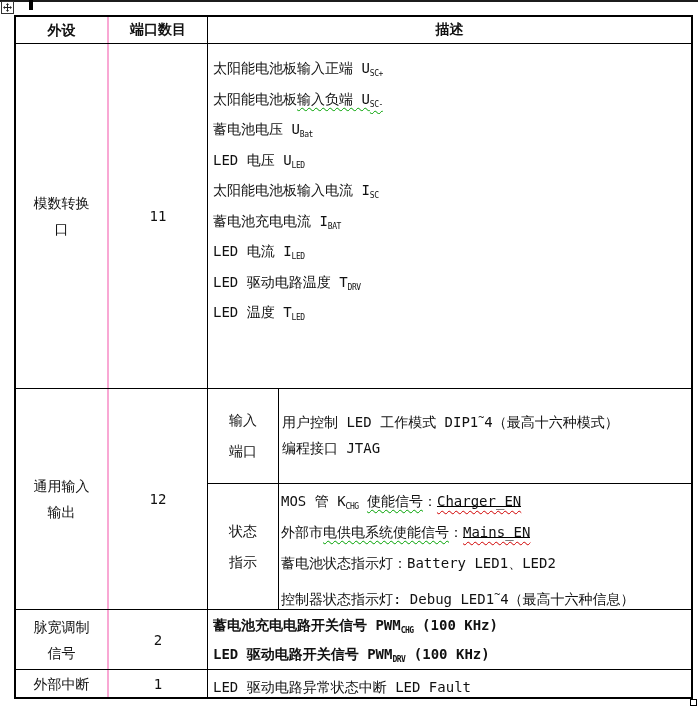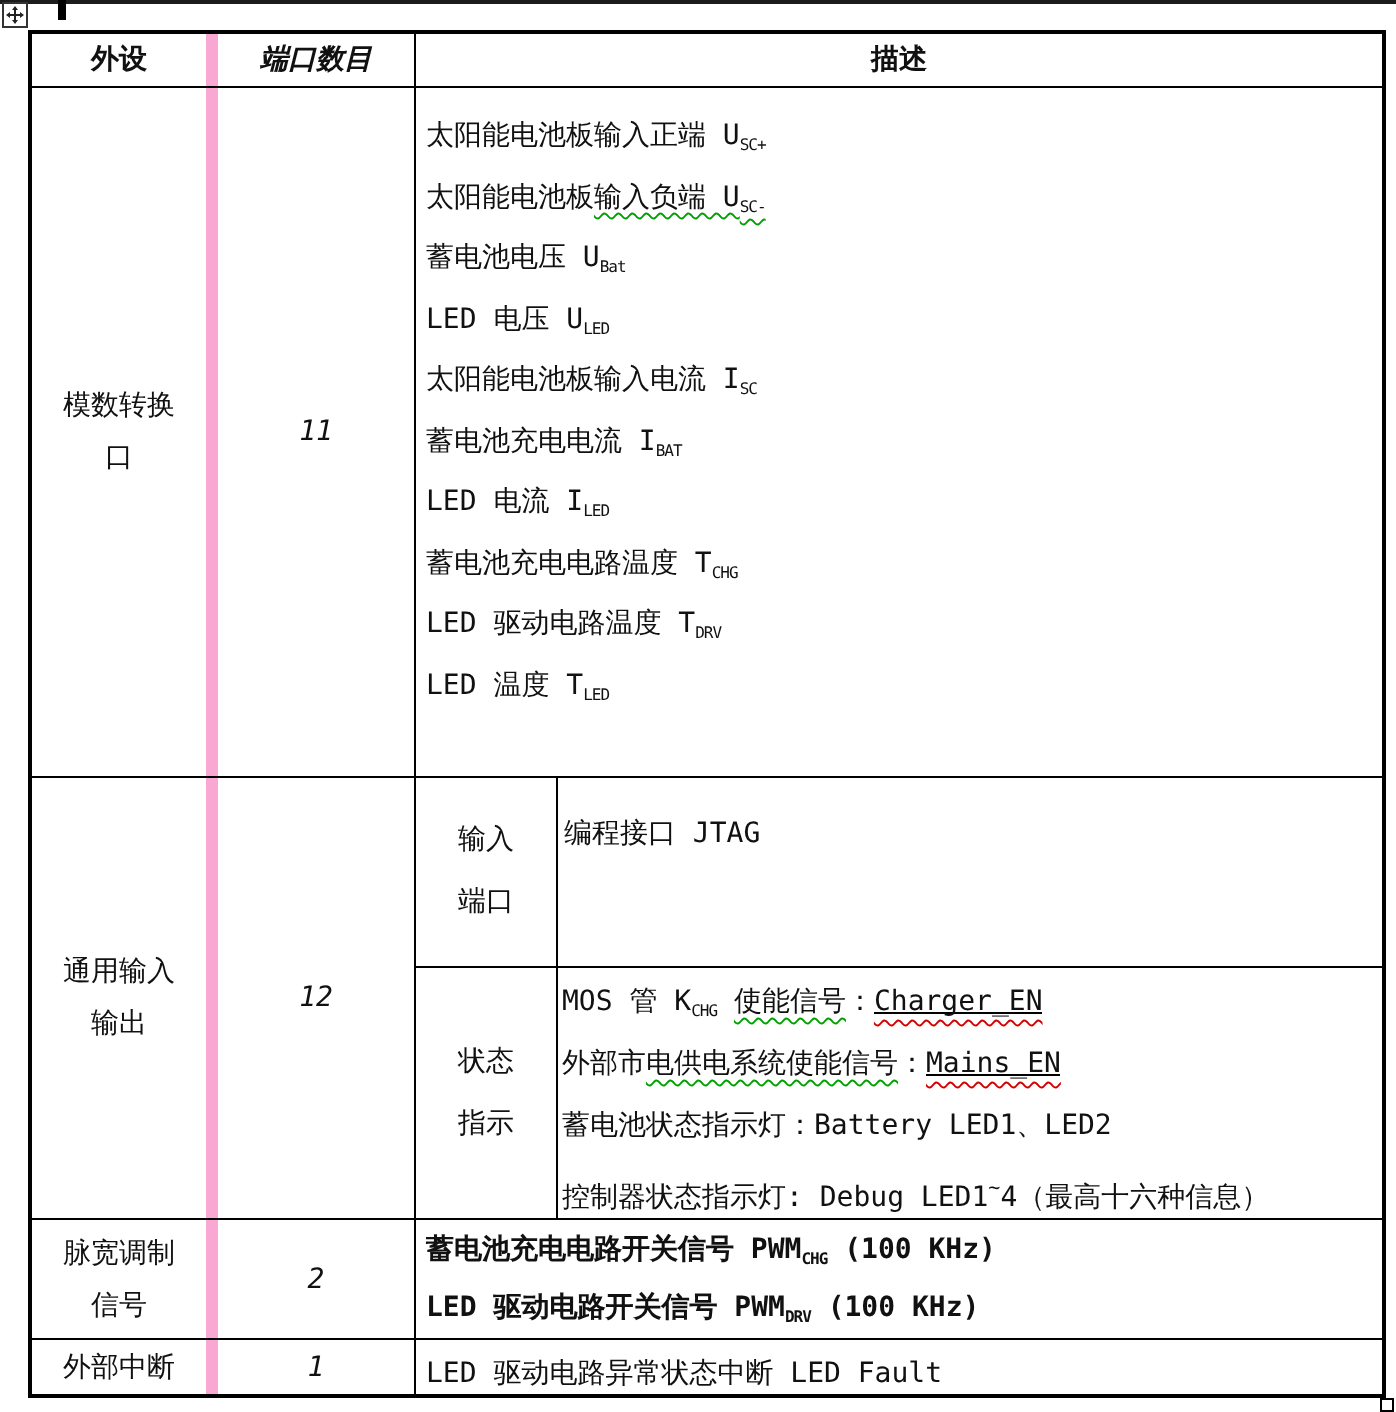"外设" .c1 { border-right: 6px solid #f9a8d4 -> 2px solid #f9a8d4 }
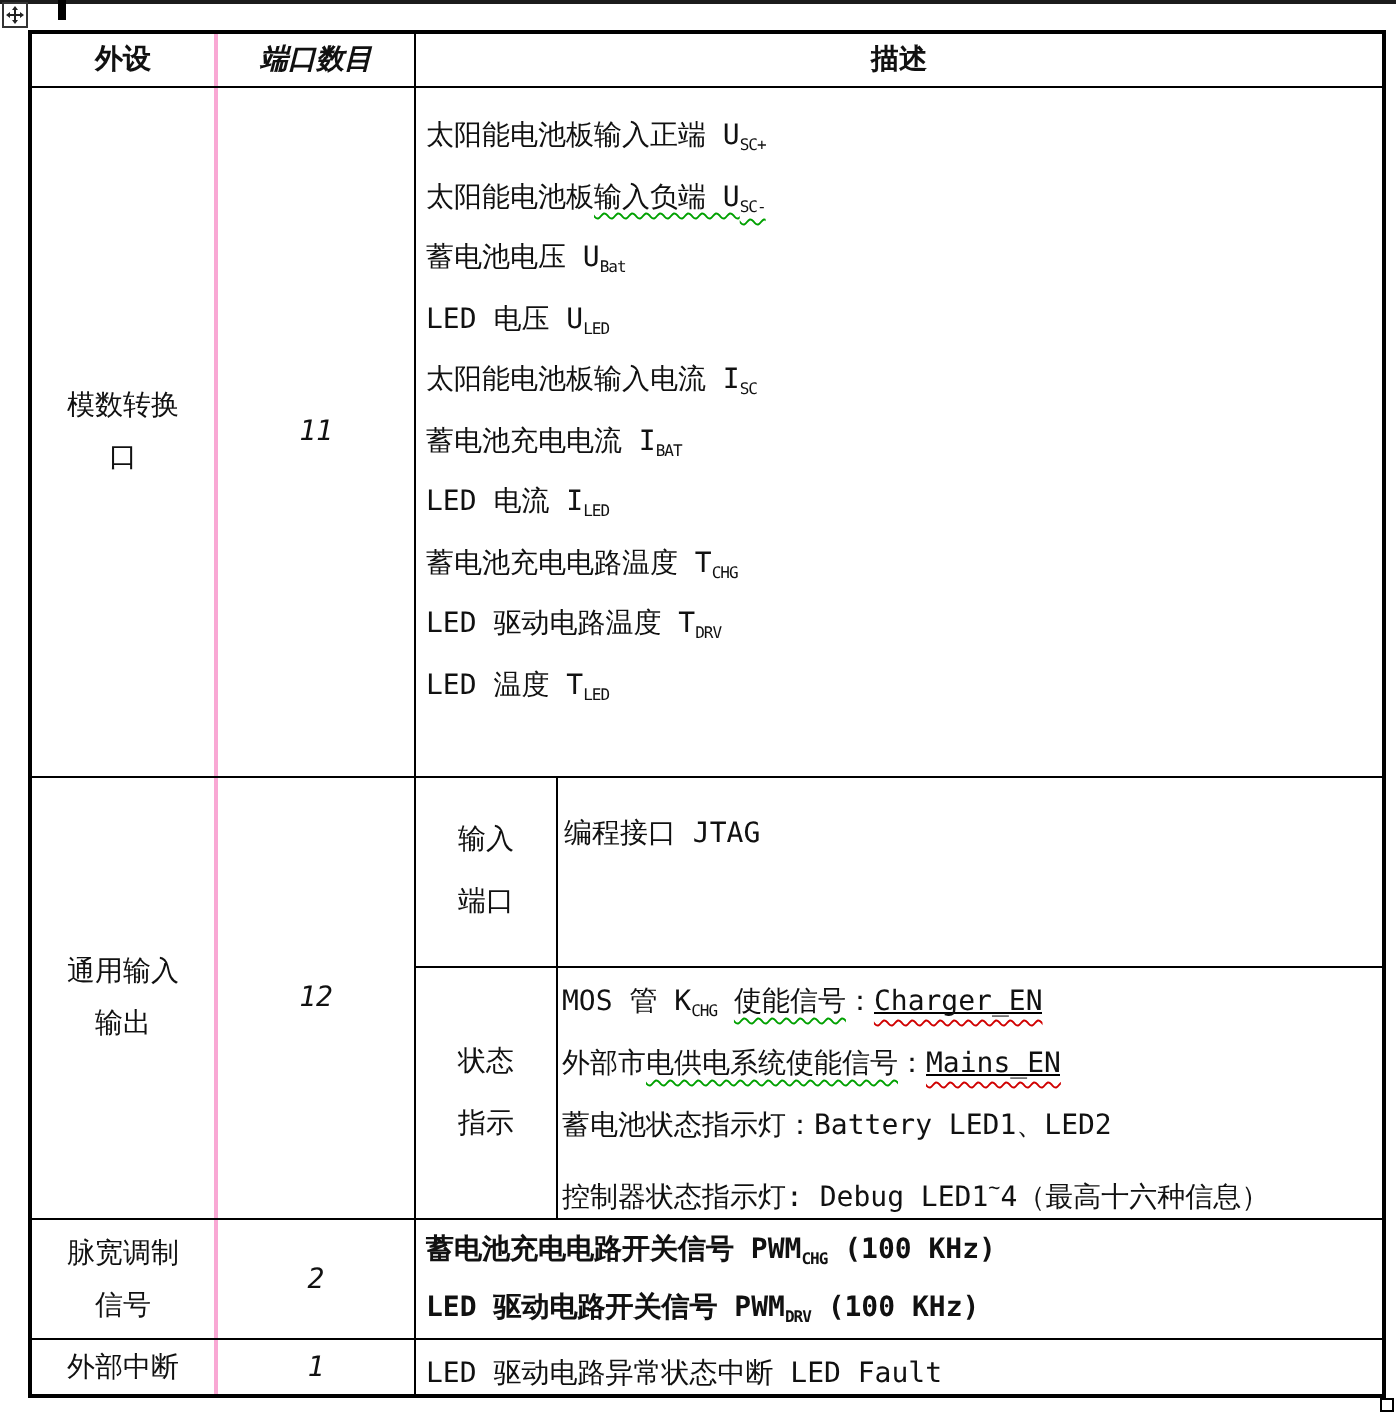"端口数目" .c2 { font-style: italic -> none }
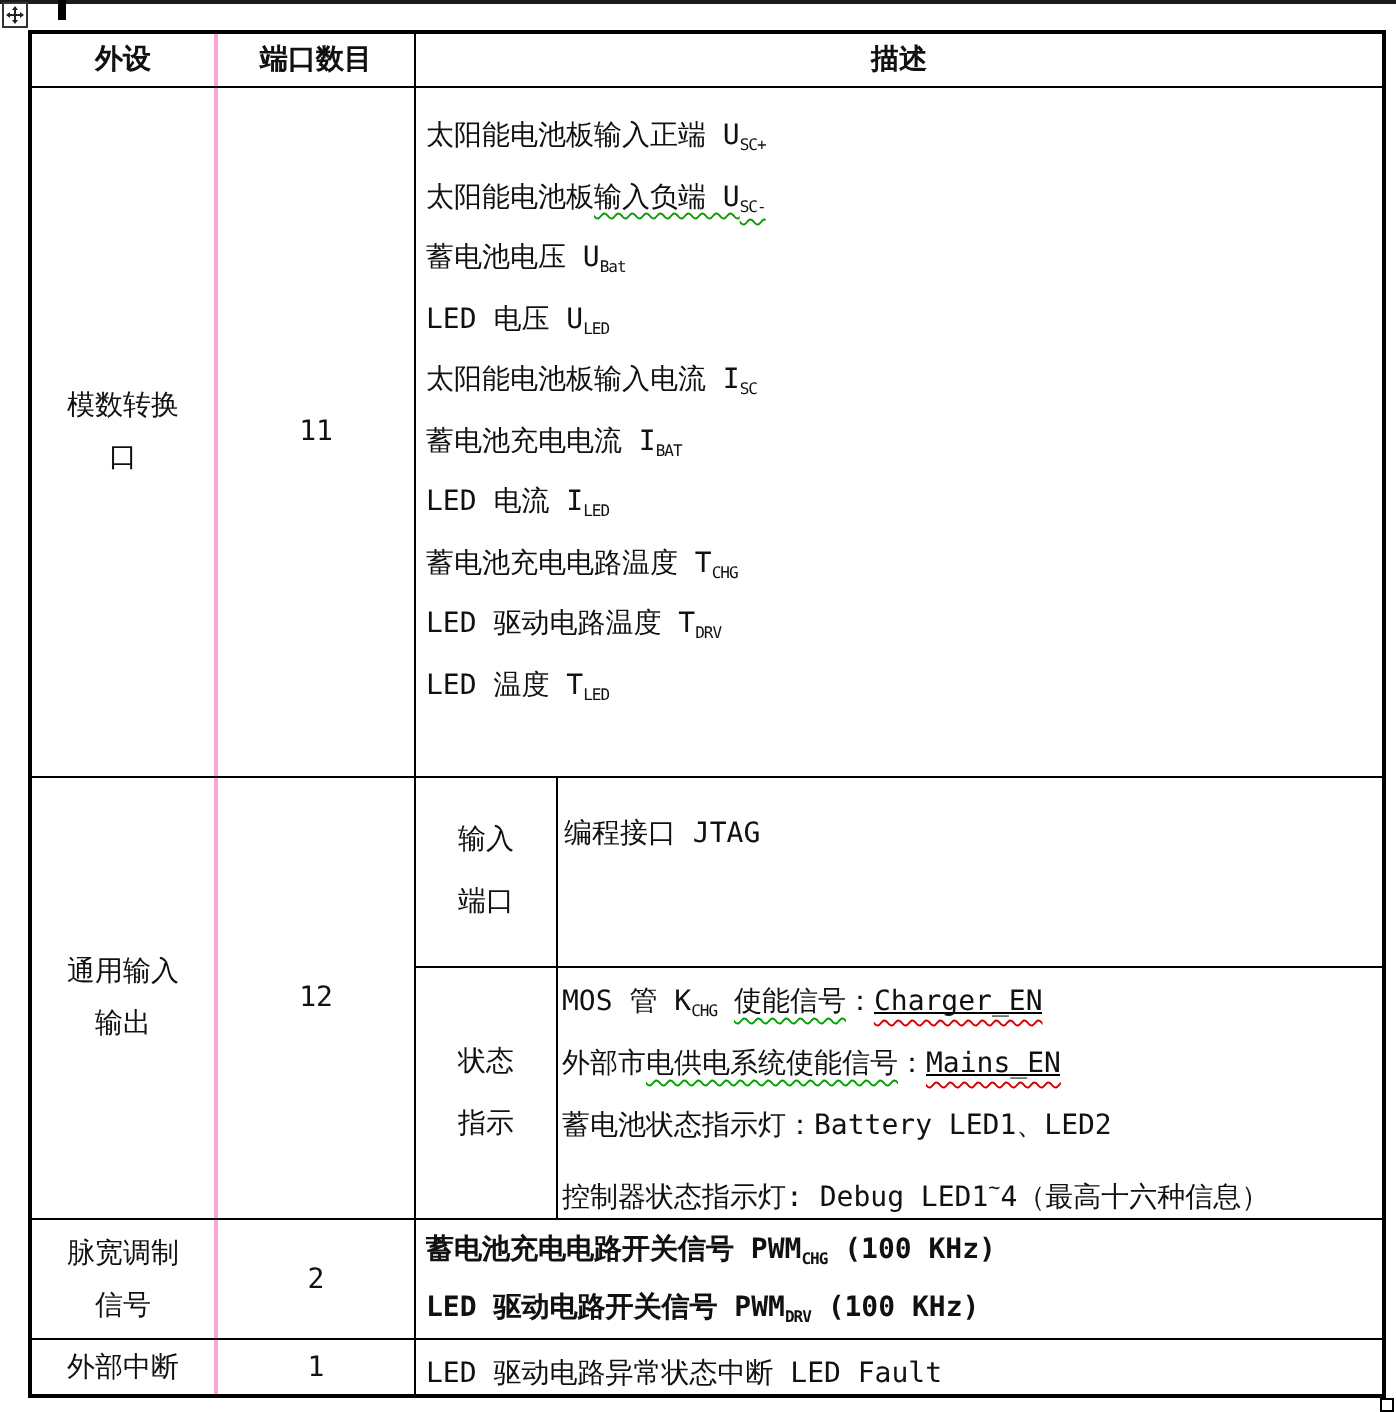"蓄电池充电电路温度 TCHG" div.line { html: <div><span>蓄电池充电电路温度 T</span><span>CHG</span></div> -> none }
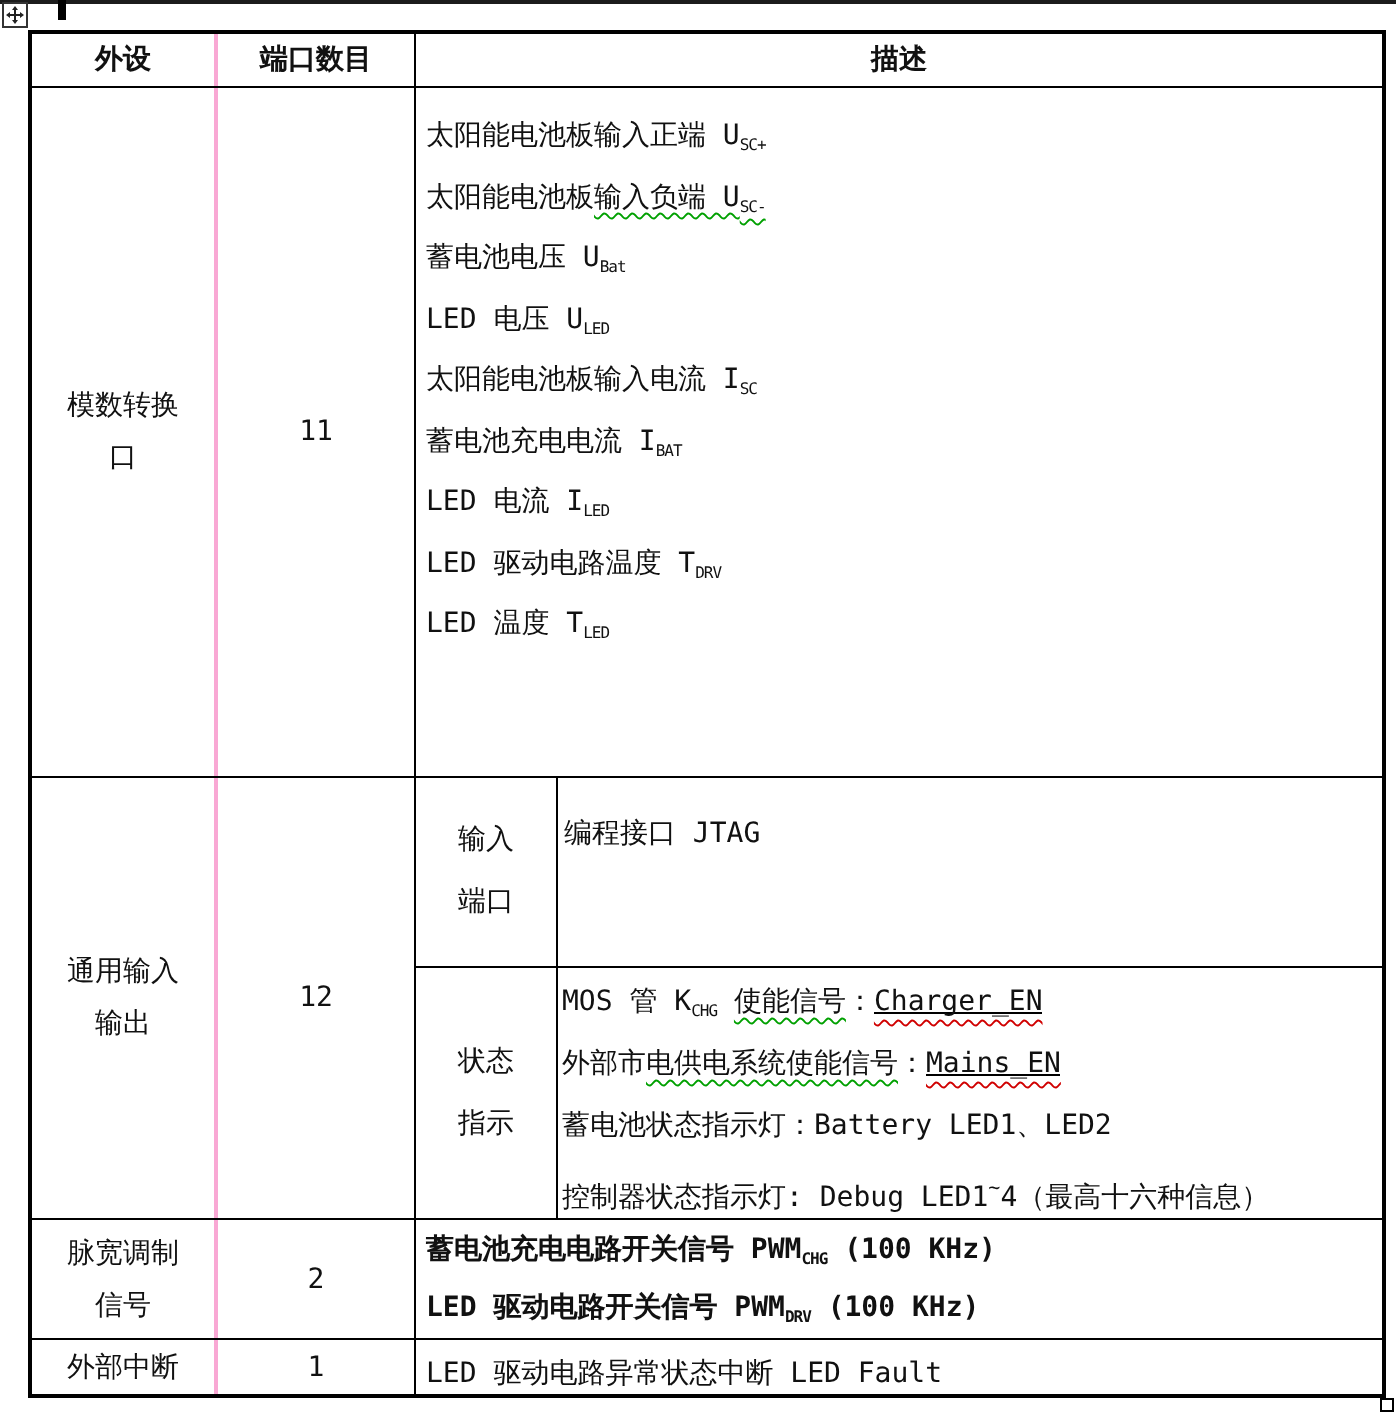"用户控制 LED 工作模式 DIP1~4（最高十六种模式）" div.line { html: none -> <div><span>用户控制 LED 工作模式 DIP1</span><span>~</span><span>4（最高十六种模式）</span></div> }
